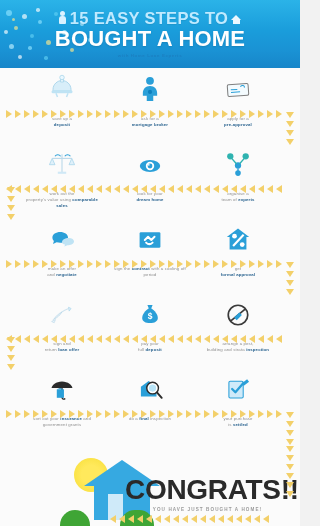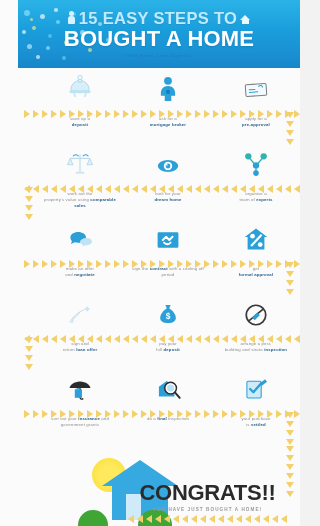"15 EASY STEPS TO" .page { padding-left: 18px -> none }
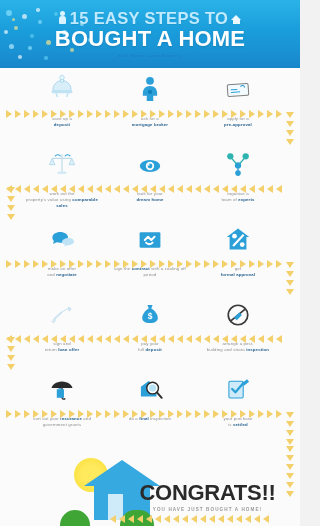"CONGRATS!!" .congrats { font-size: 22px -> 28px }
